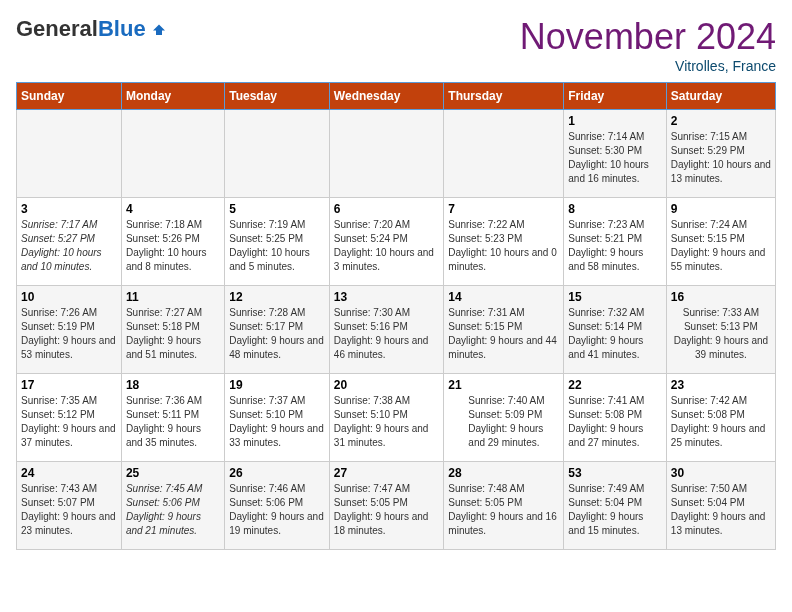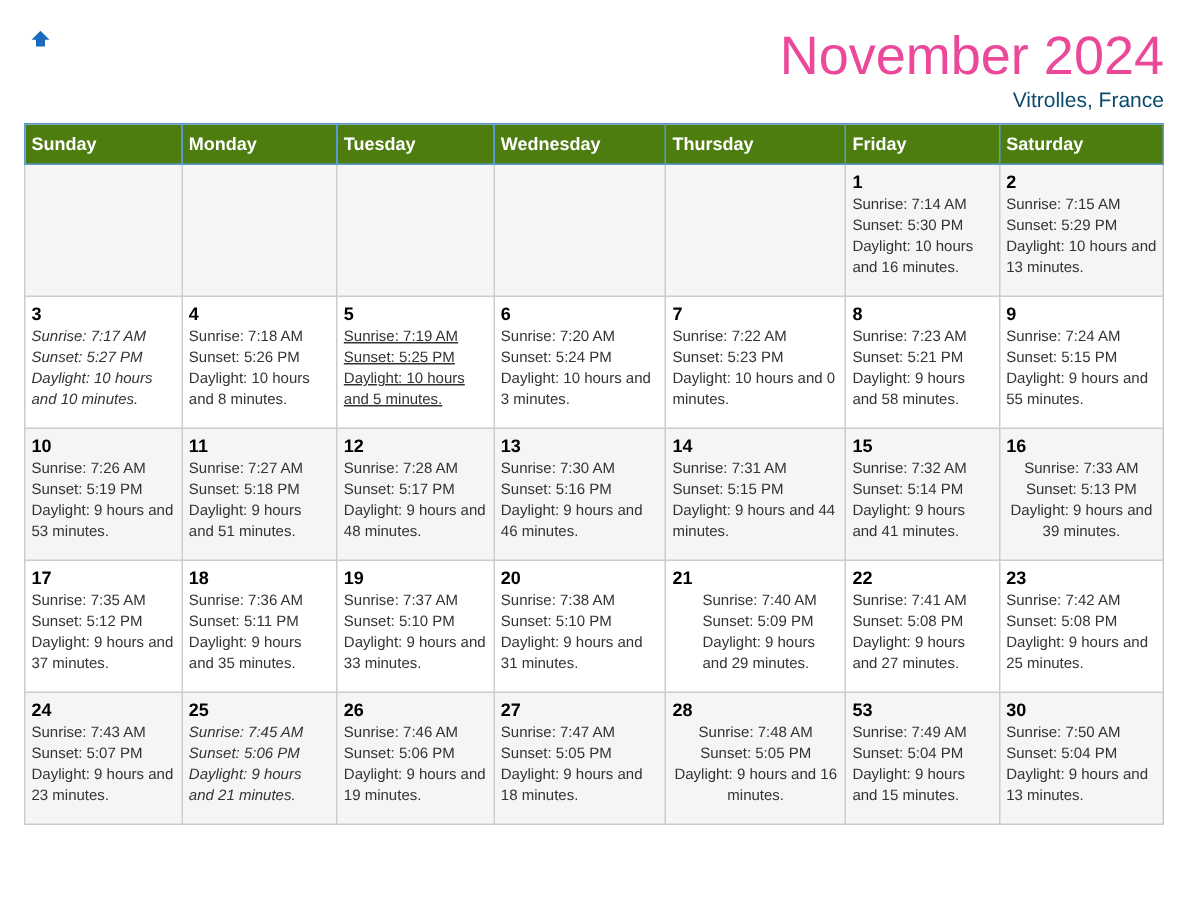"GeneralBlue" span { html: none -> <span> <span>General</span><span>Blue</span> </span> }
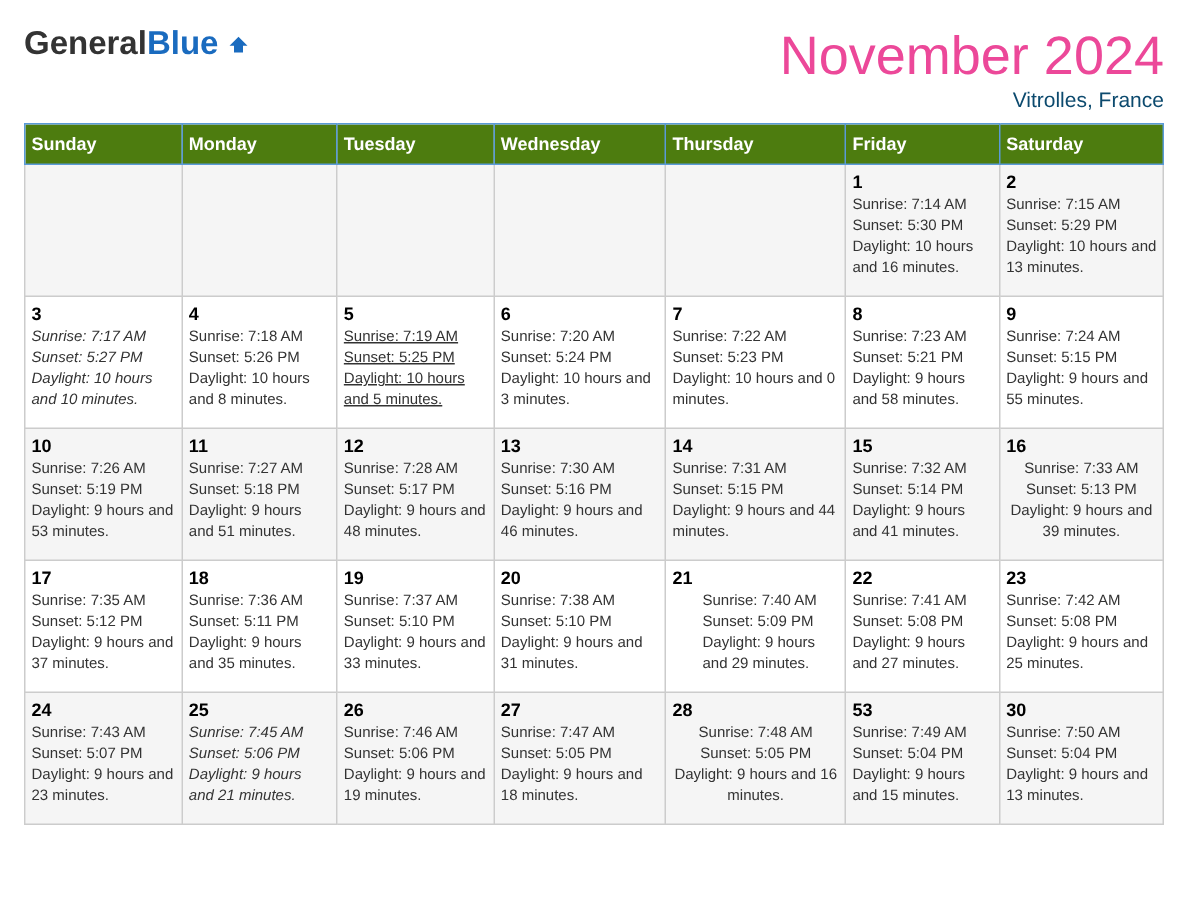"November 2024" .month-title { color: #ec4899 -> #701a75 }
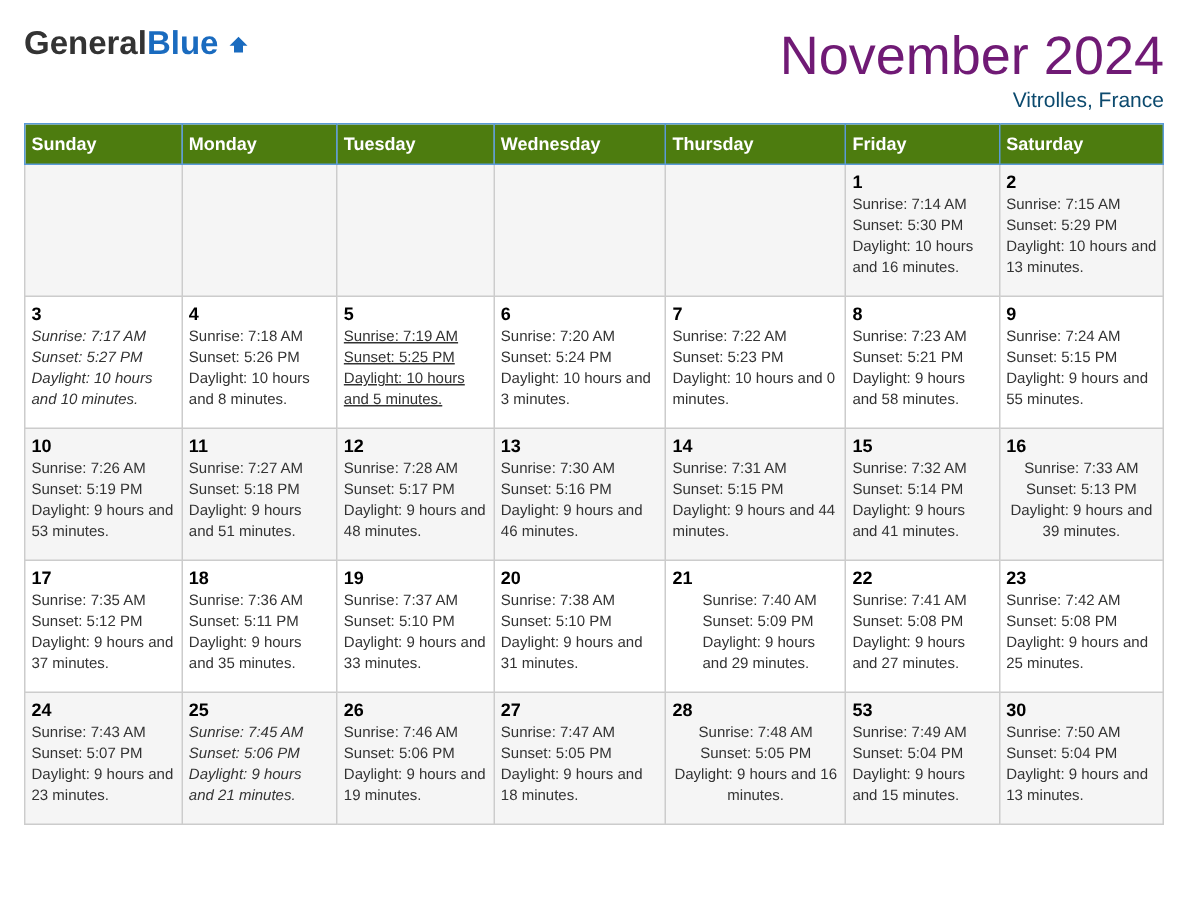"Sunday" thead tr { background-color: #4d7c0f -> #c2410c }
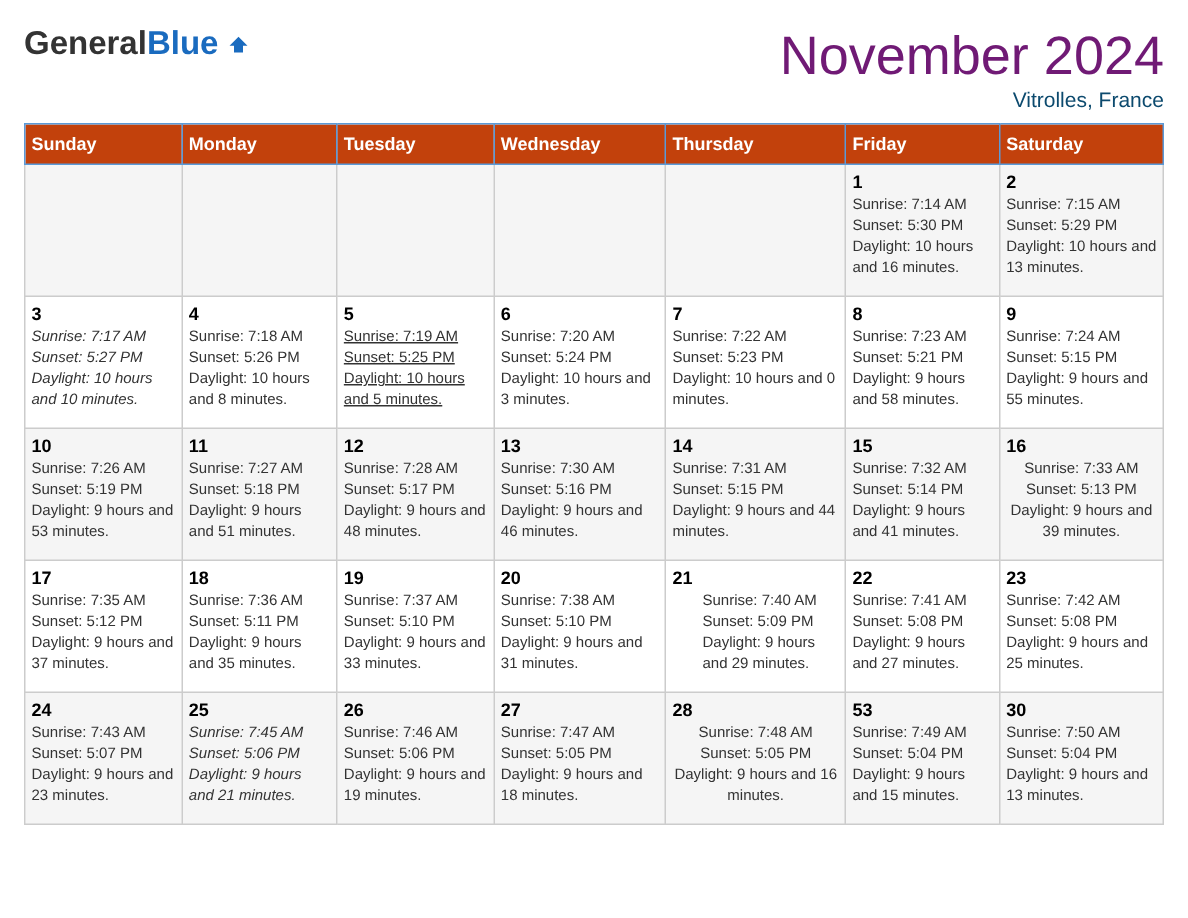"Sunrise: 7:19 AM" div.day-info { text-decoration: underline -> none }
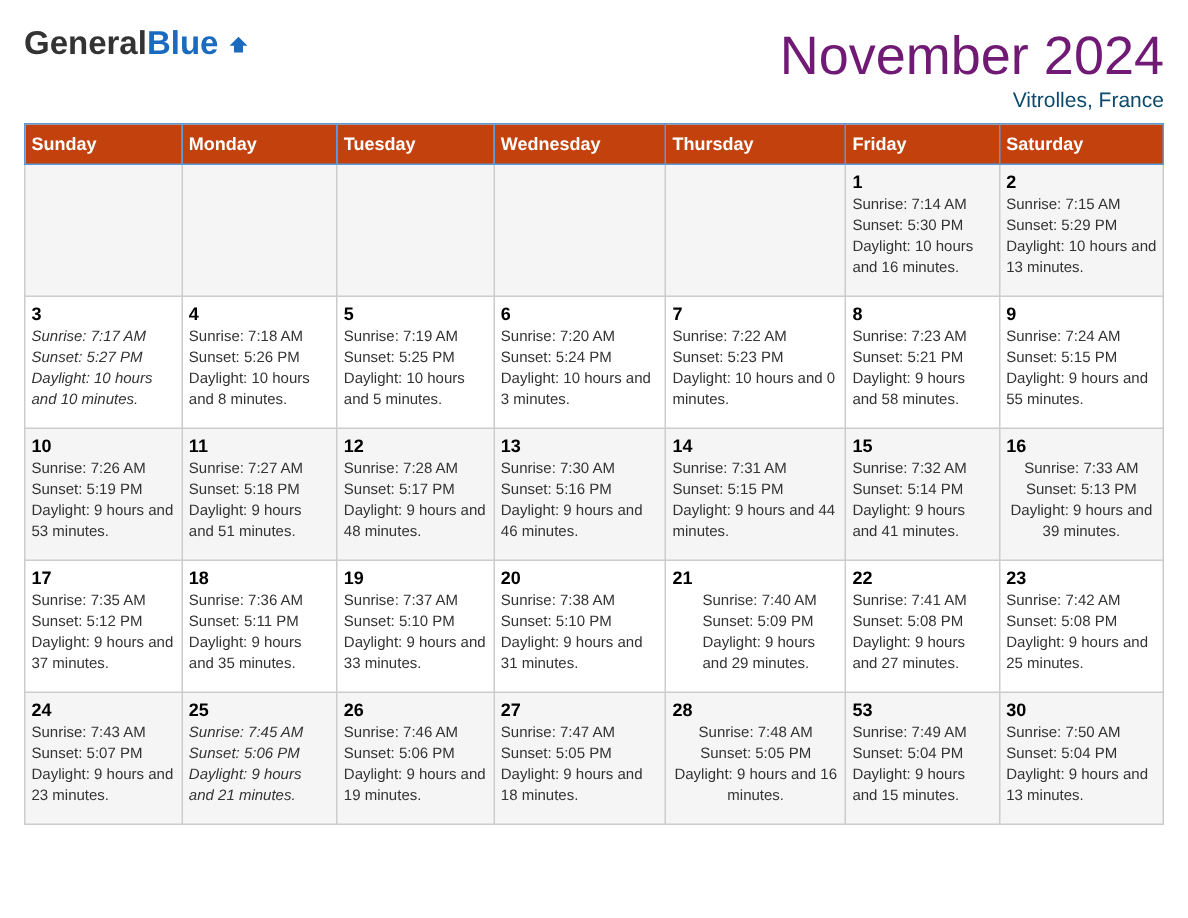"Sunrise: 7:48 AM" div.day-info { text-align: center -> none }
